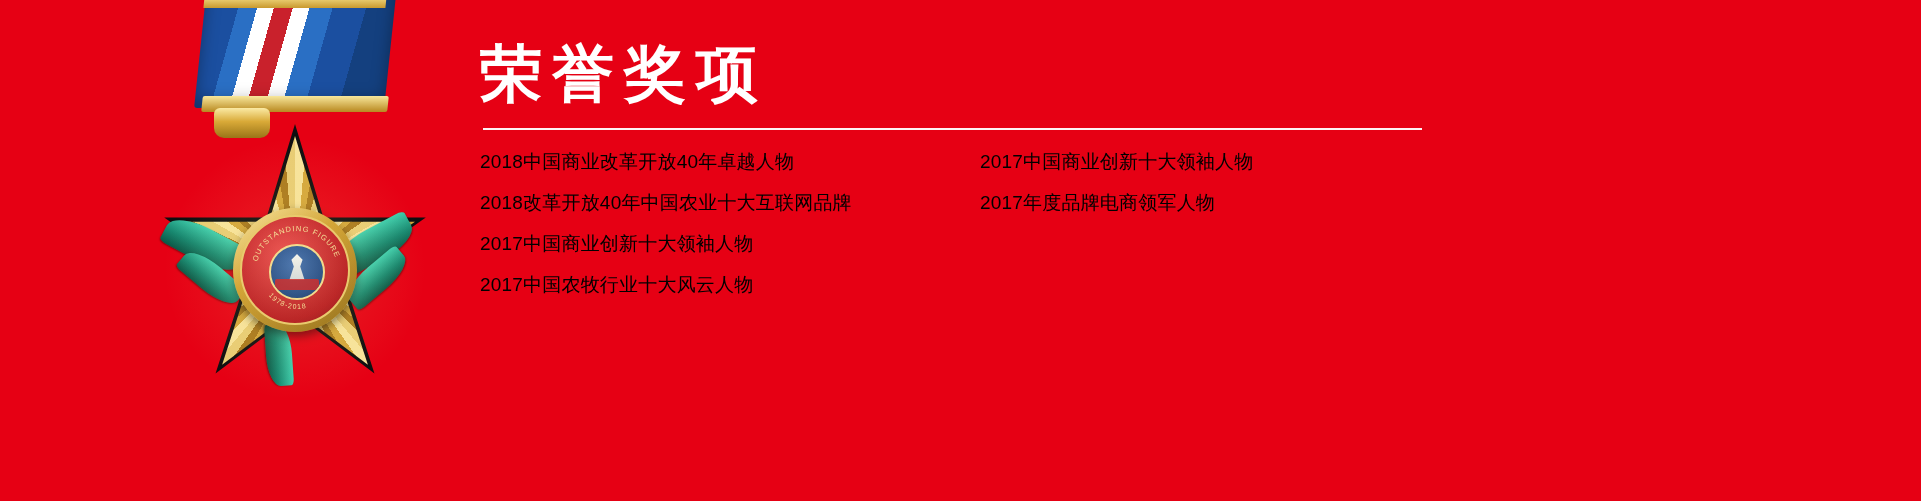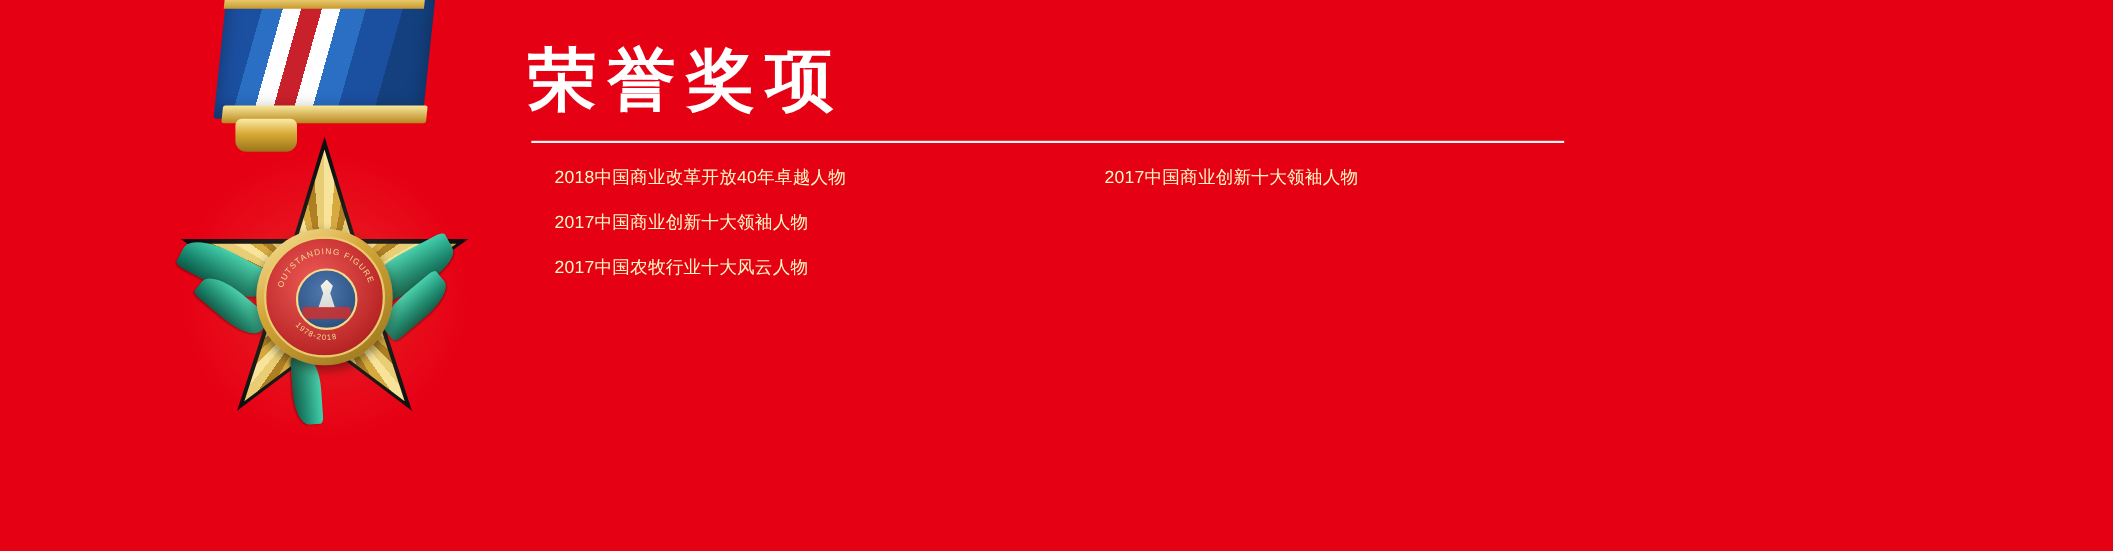"2018中国商业改革开放40年卓越人物" .award-item { color: #fef9c3 -> #000000; font-size: 16px -> 19px; margin-left: 24px -> none }
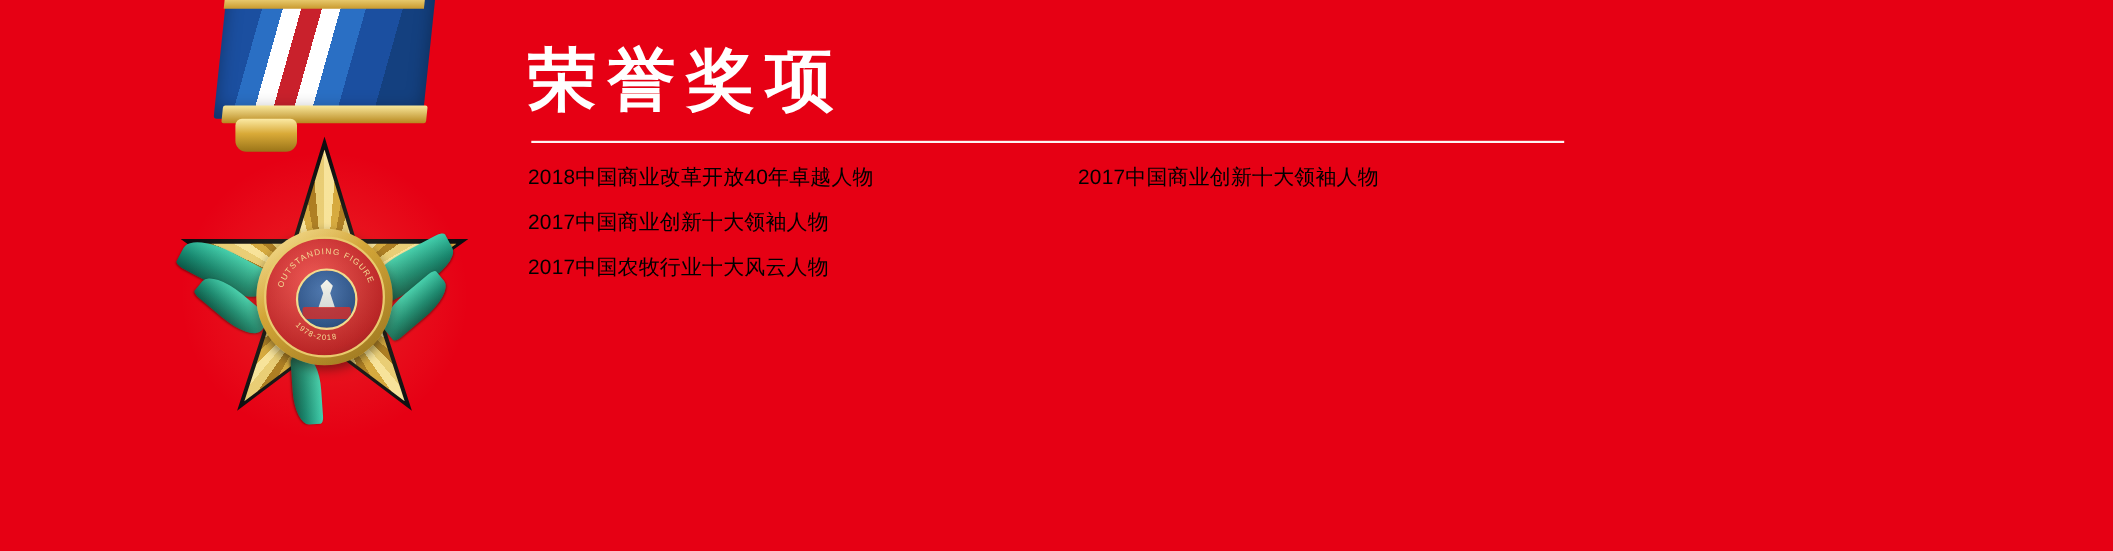"2018改革开放40年中国农业十大互联网品牌" div.award-item { html: none -> <div>2018改革开放40年中国农业十大互联网品牌</div> }
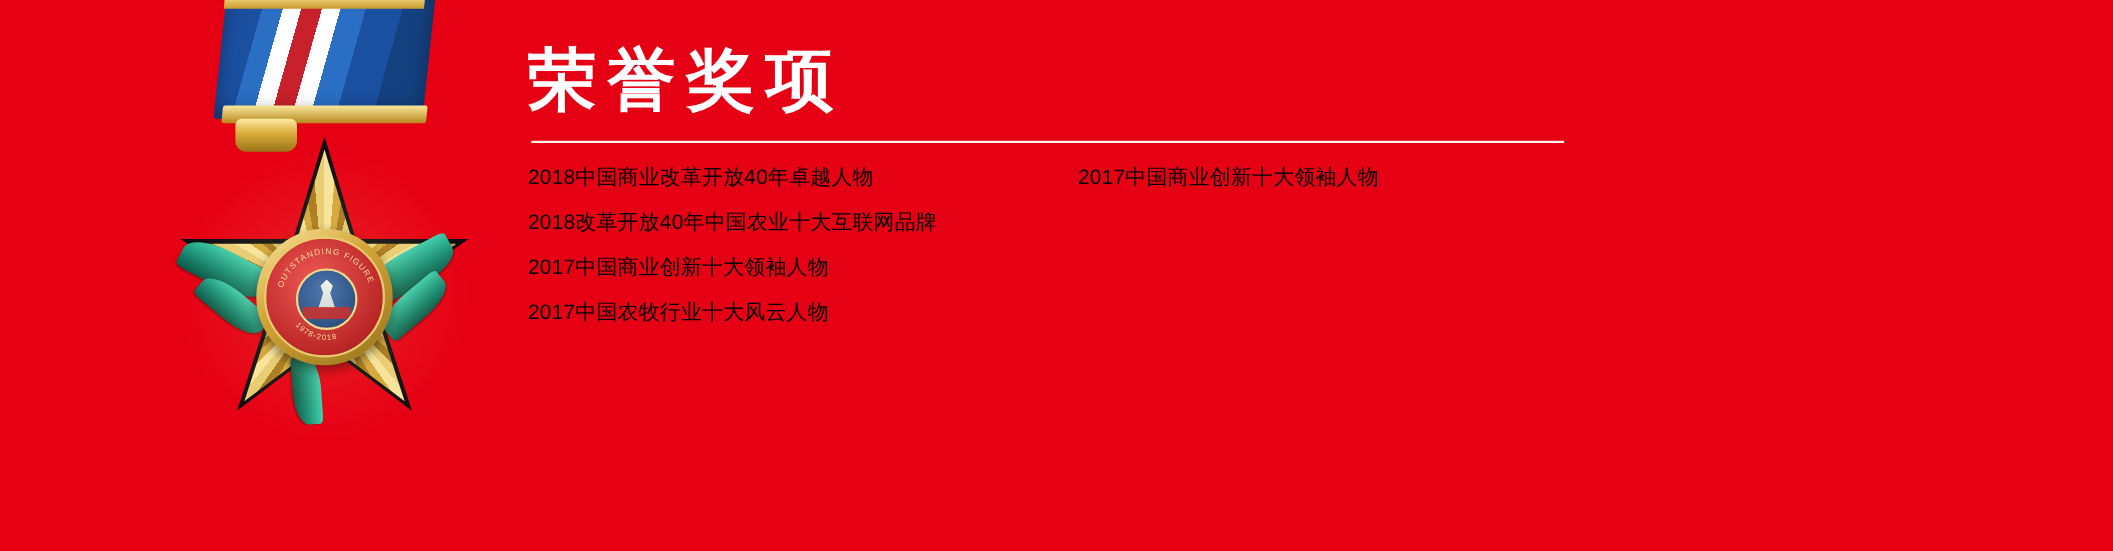"2017年度品牌电商领军人物" div.award-item { html: none -> <div>2017年度品牌电商领军人物</div> }
